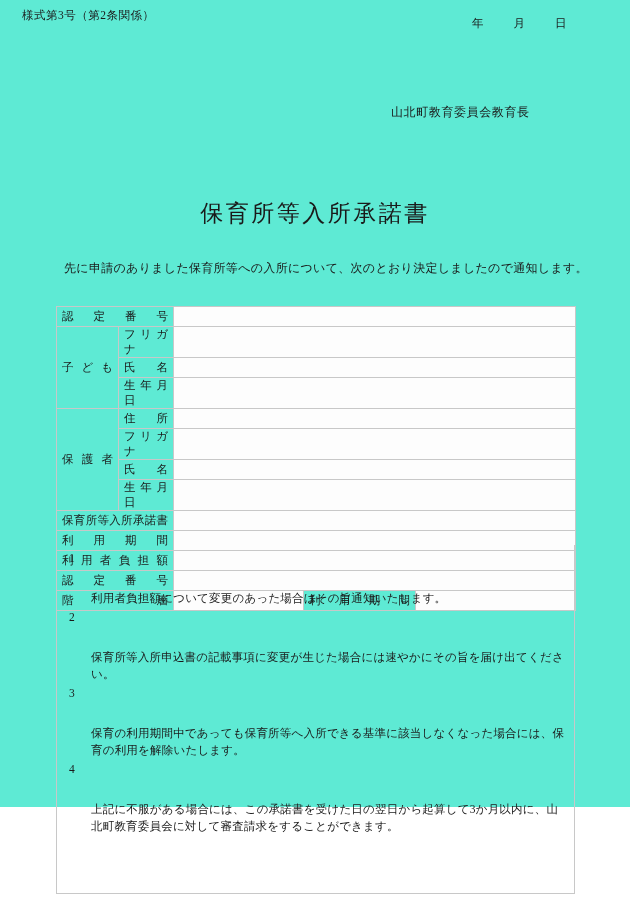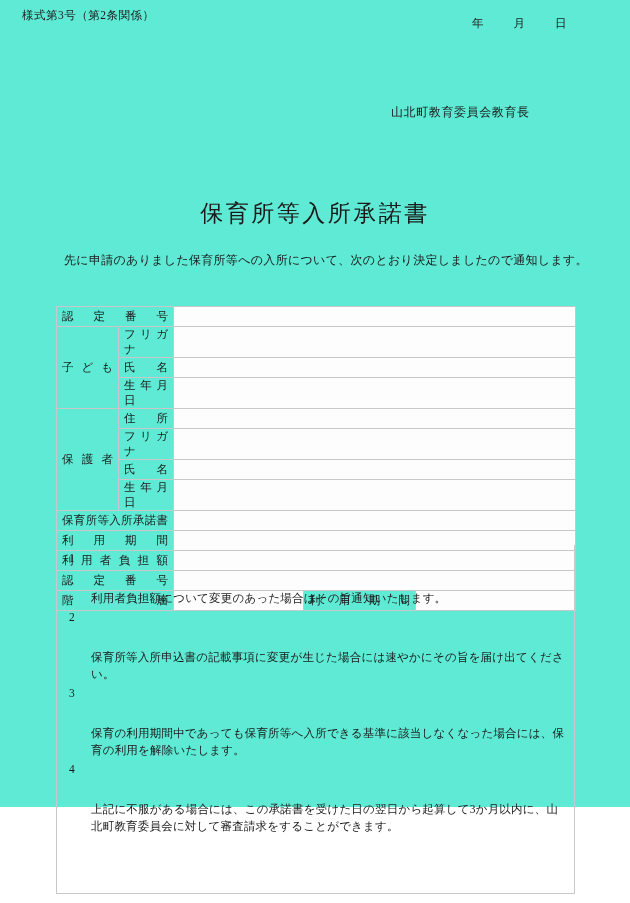"先に申請のありました保育所等への入所について、次のとおり決定しましたので通知しま" .intro { top: 252px -> 260px }
